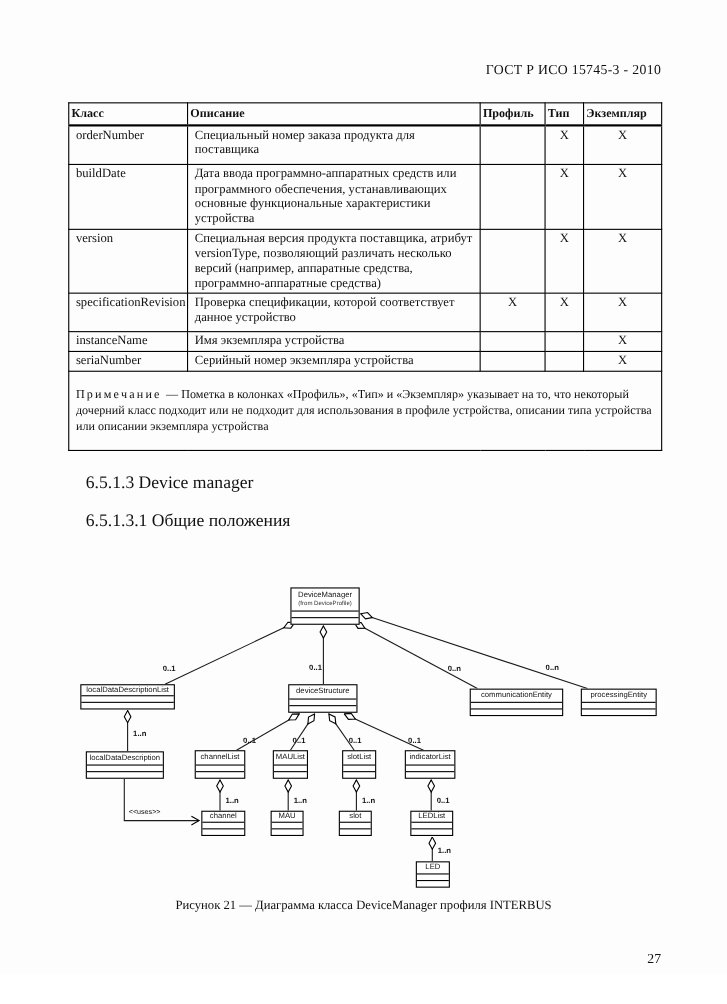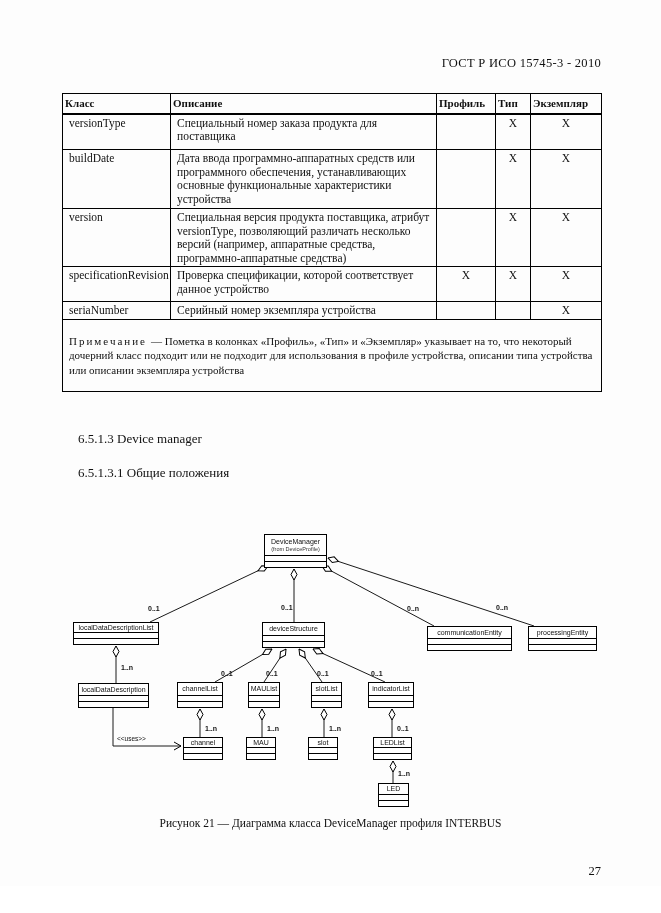"versionType" td { text: versionType -> orderNumber }
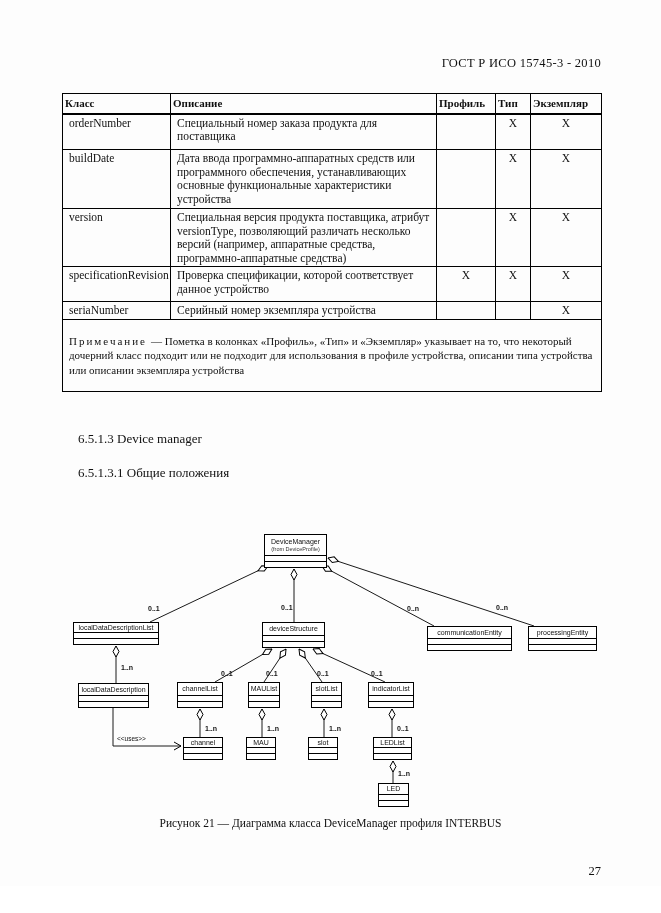"instanceName" tr { html: none -> <tr> <td>instanceName</td> <td>Имя экземпляра устройства</td> <td></td> <td></td> <td>X</td> </tr> }
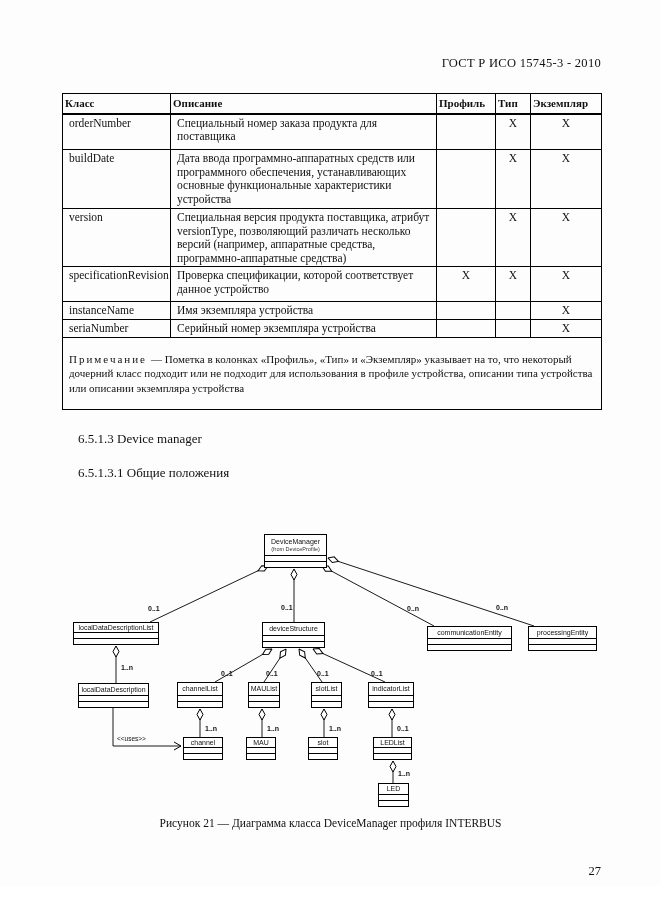"6.5.1.3 Device manager" .h-num { font-size: 13px -> 16px }
